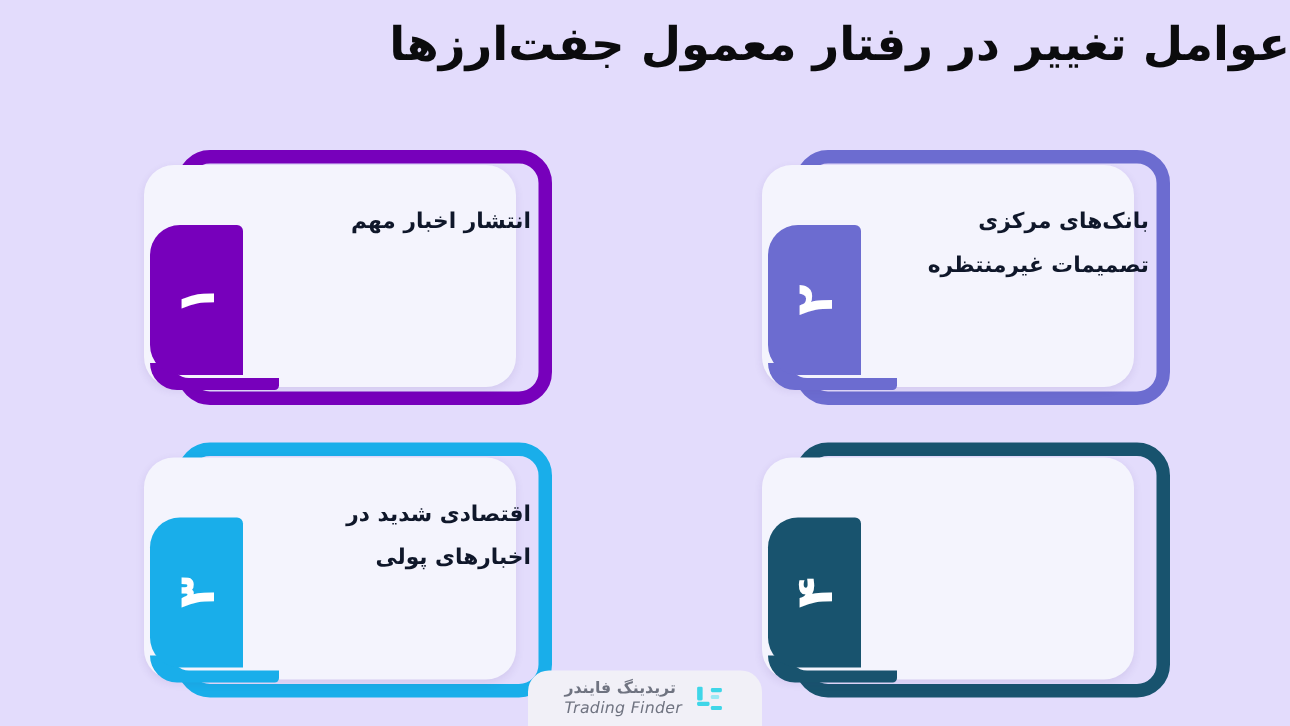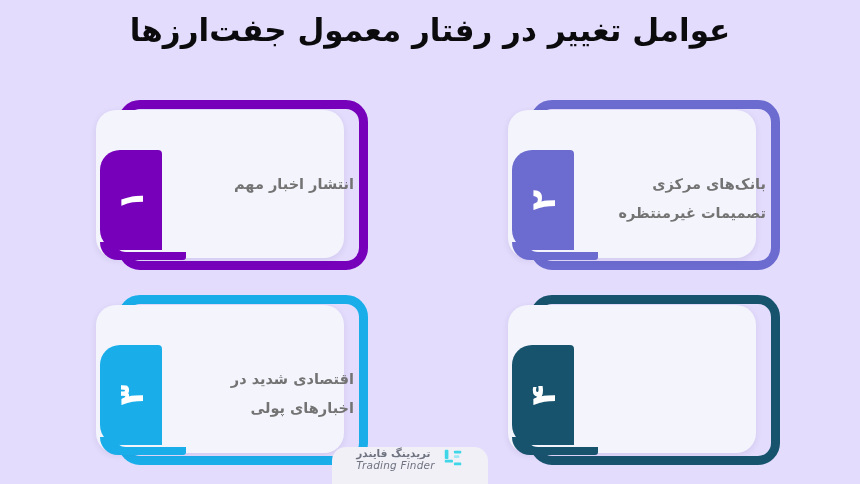"عوامل تغییر در رفتار معمول" .title { text-align: center -> none }
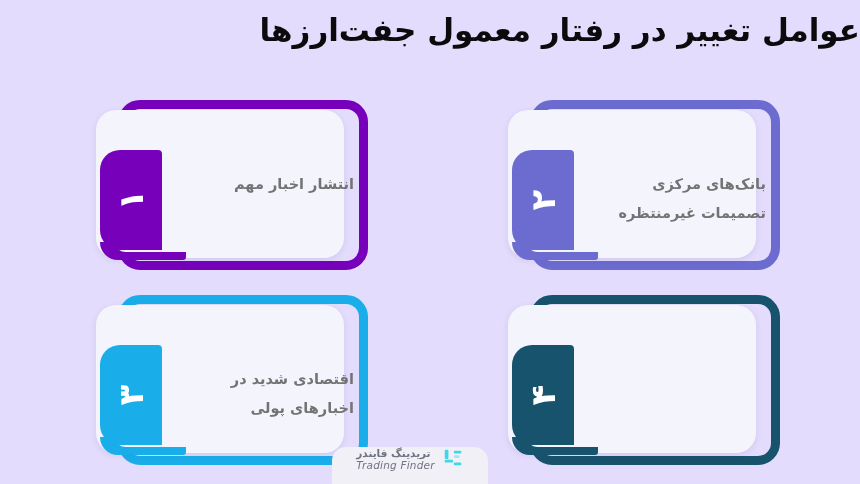"انتشار اخبار مهم" .card-text { color: #737373 -> #0f172a; margin-top: 36px -> none }
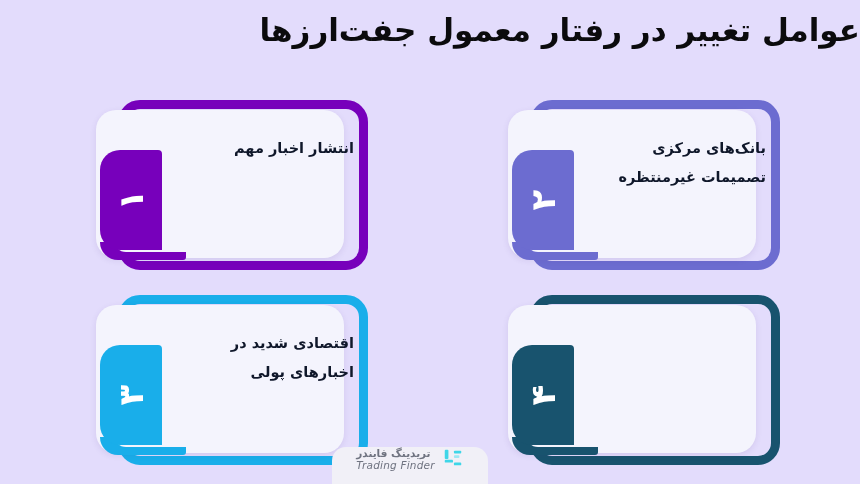"تریدینگ فایندر" .logo-plate { align-items: none -> center; left: 332px -> 352px }
